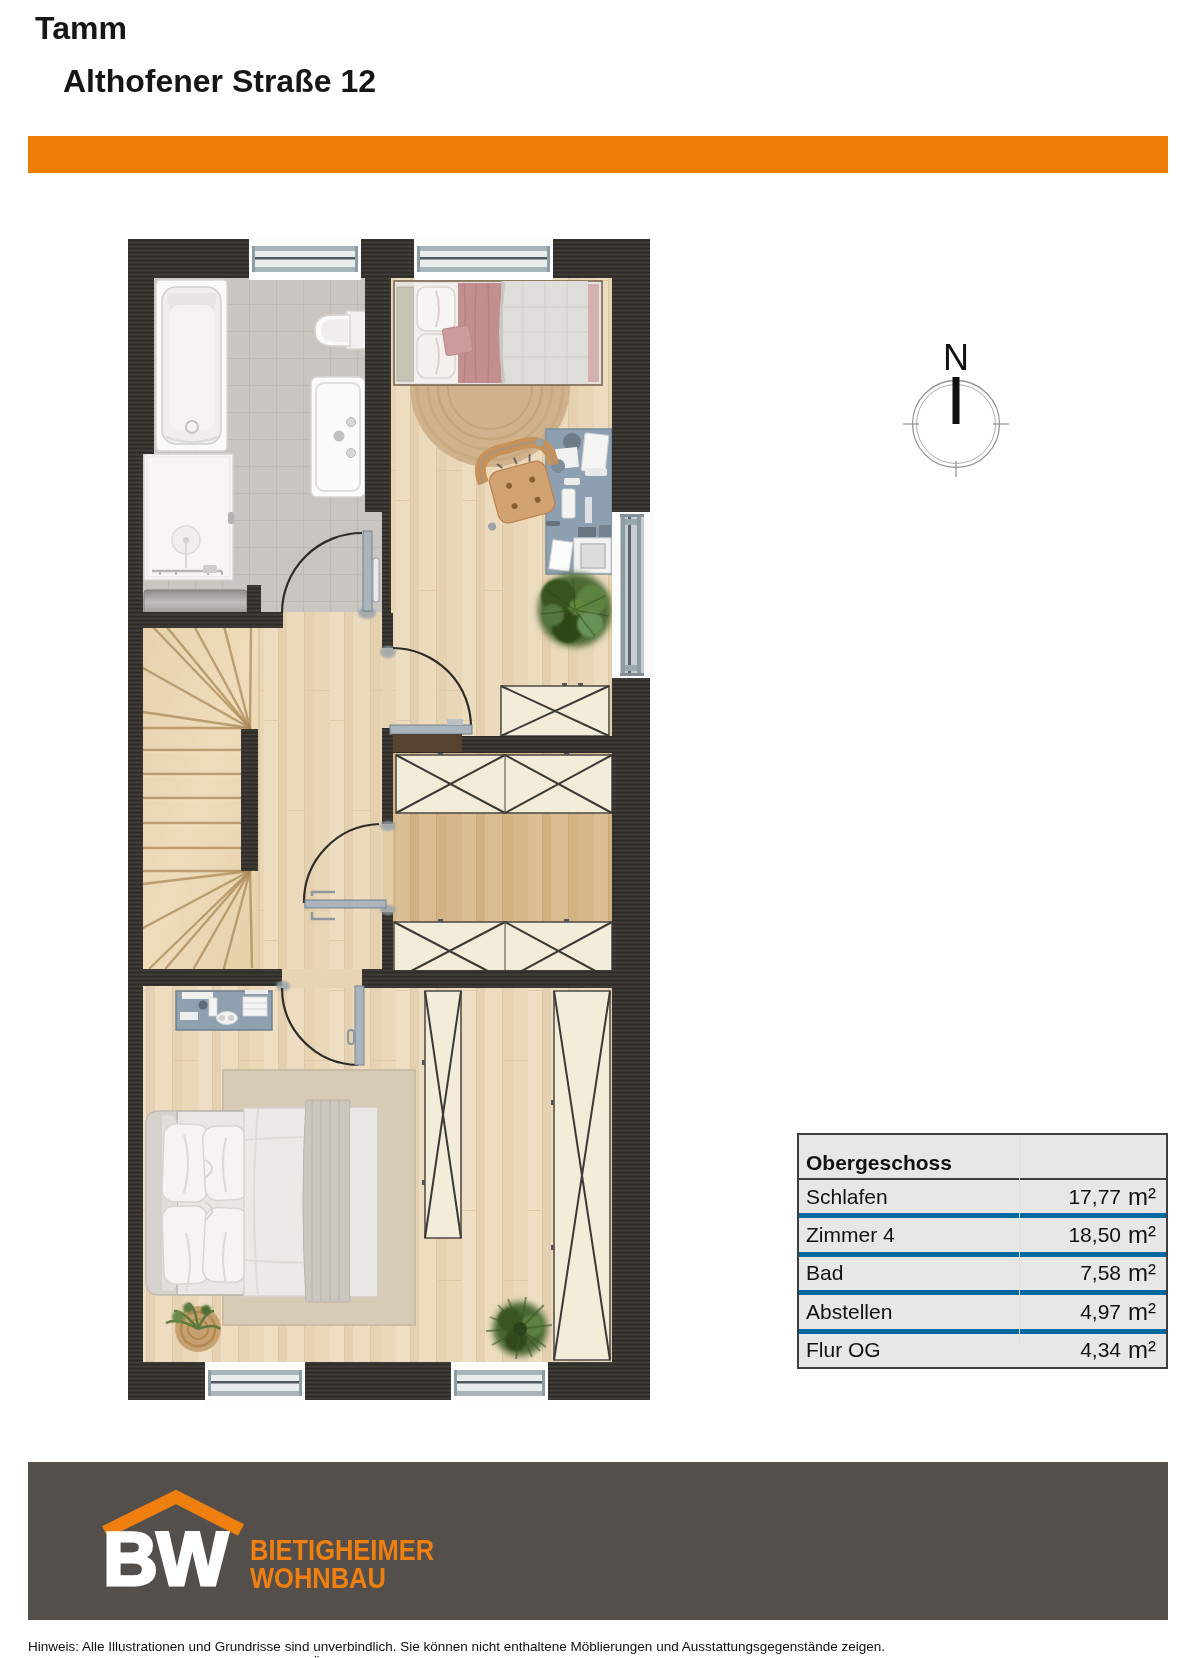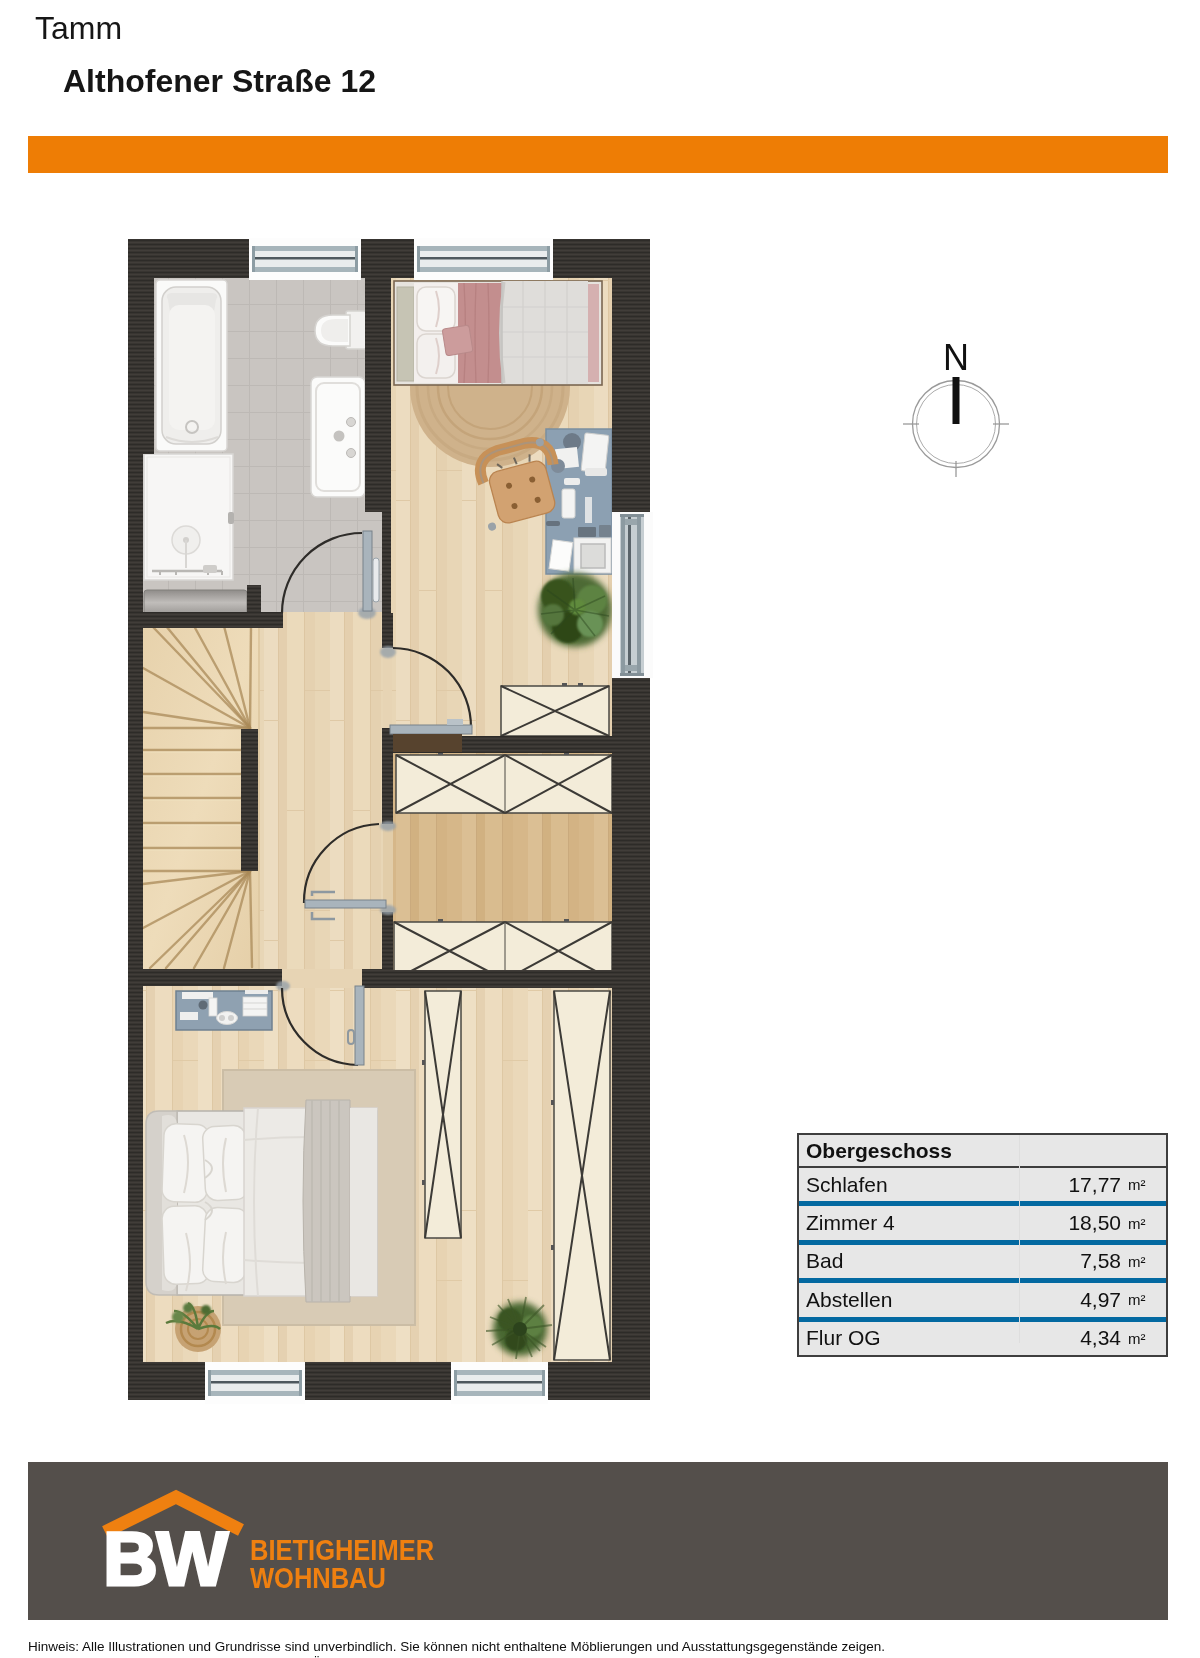"Tamm" #hdr1 { font-weight: normal -> bold }
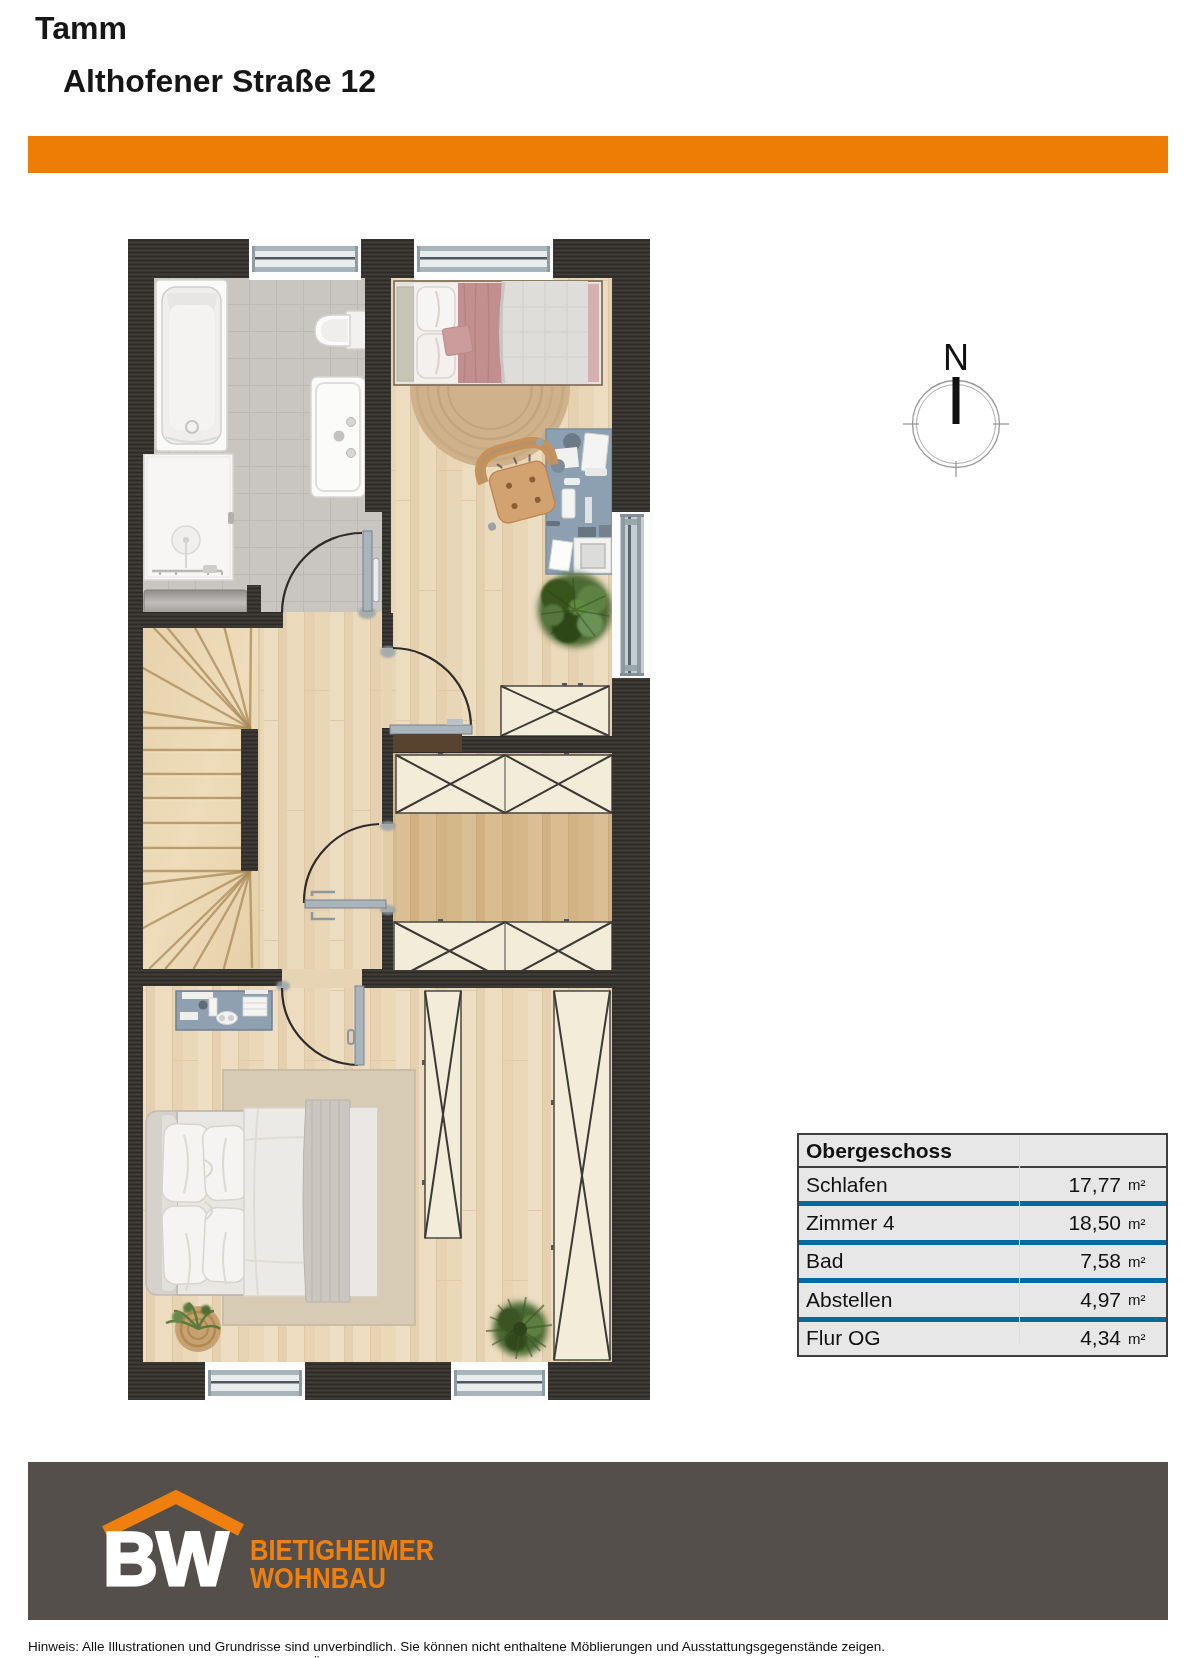"Obergeschoss" #tbl .hd { margin-top: none -> 12px }
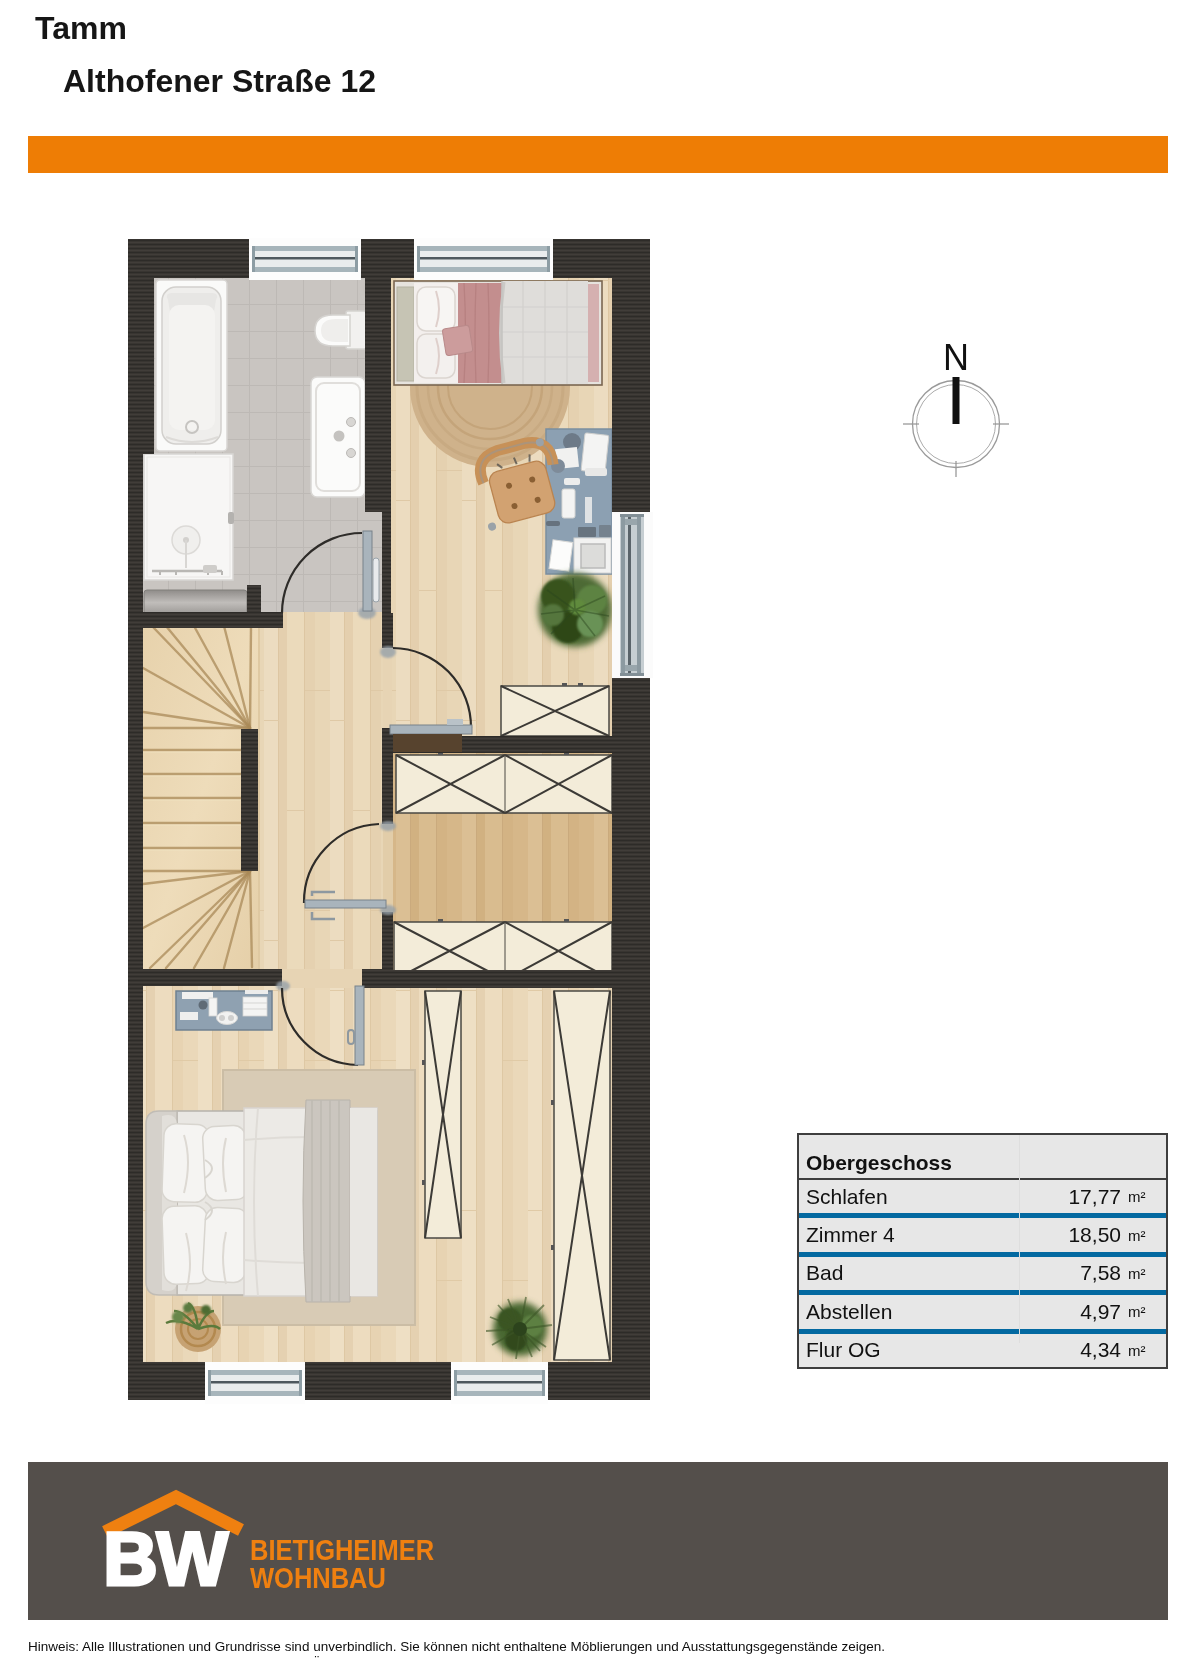"m²" #tbl .un { font-size: 15px -> 24px }
